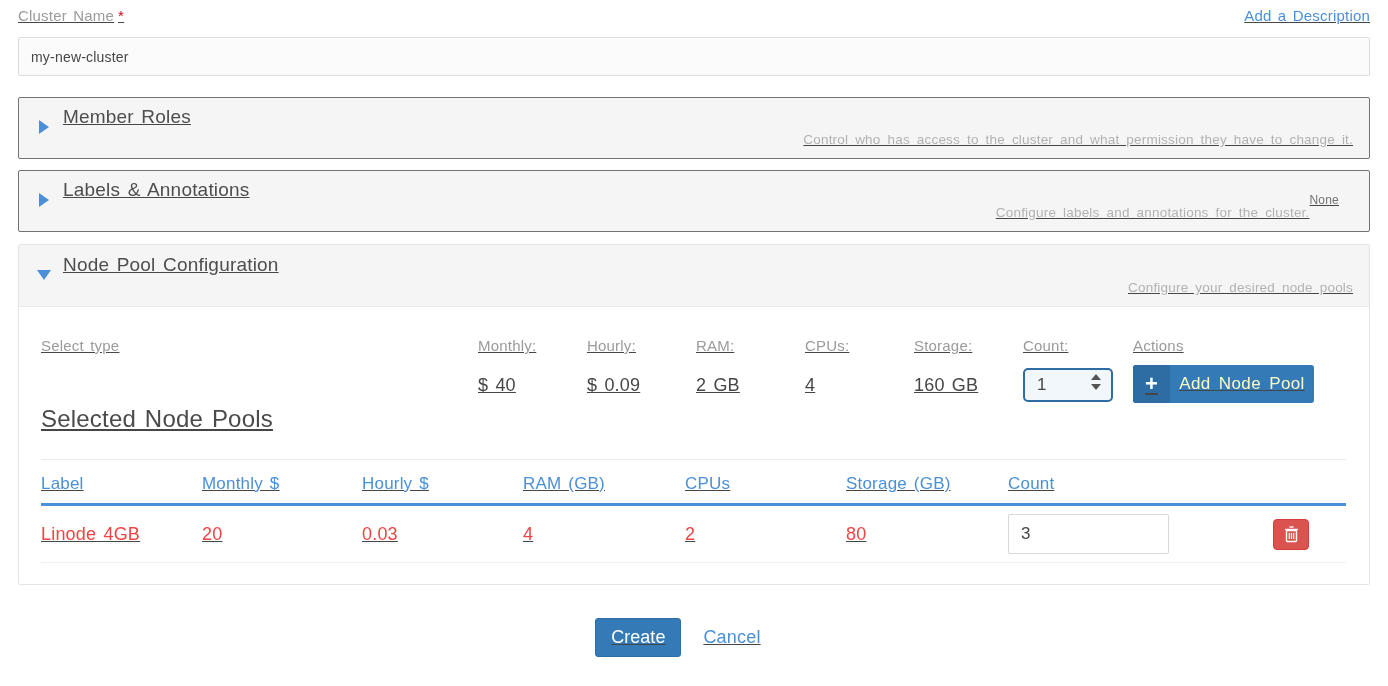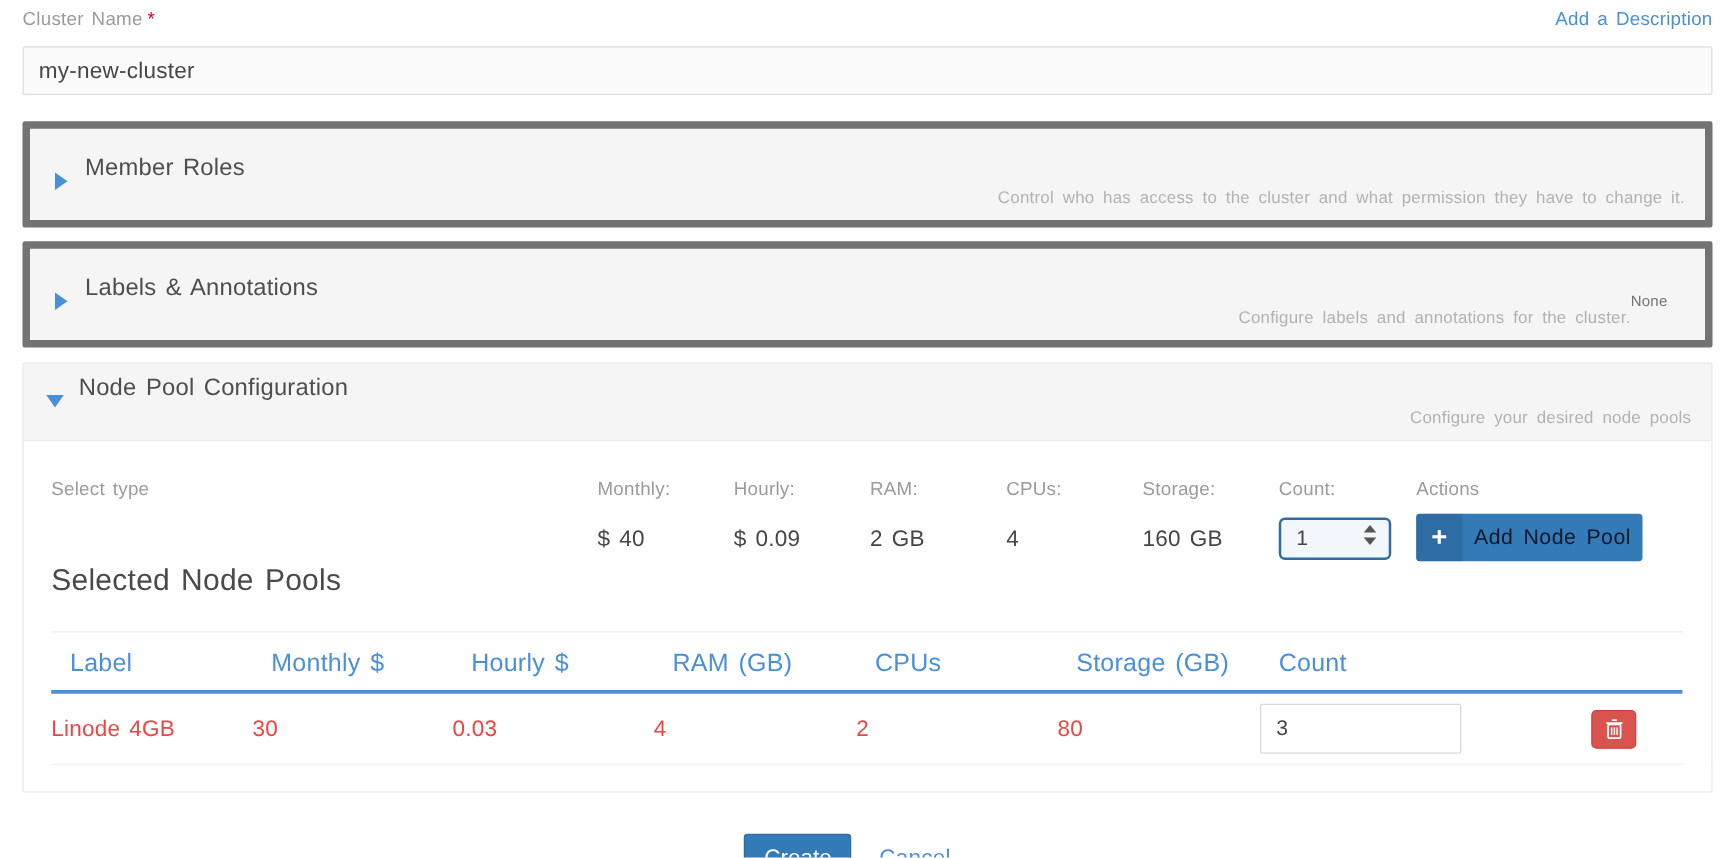"Cluster Name *" .page { text-decoration: none -> underline }
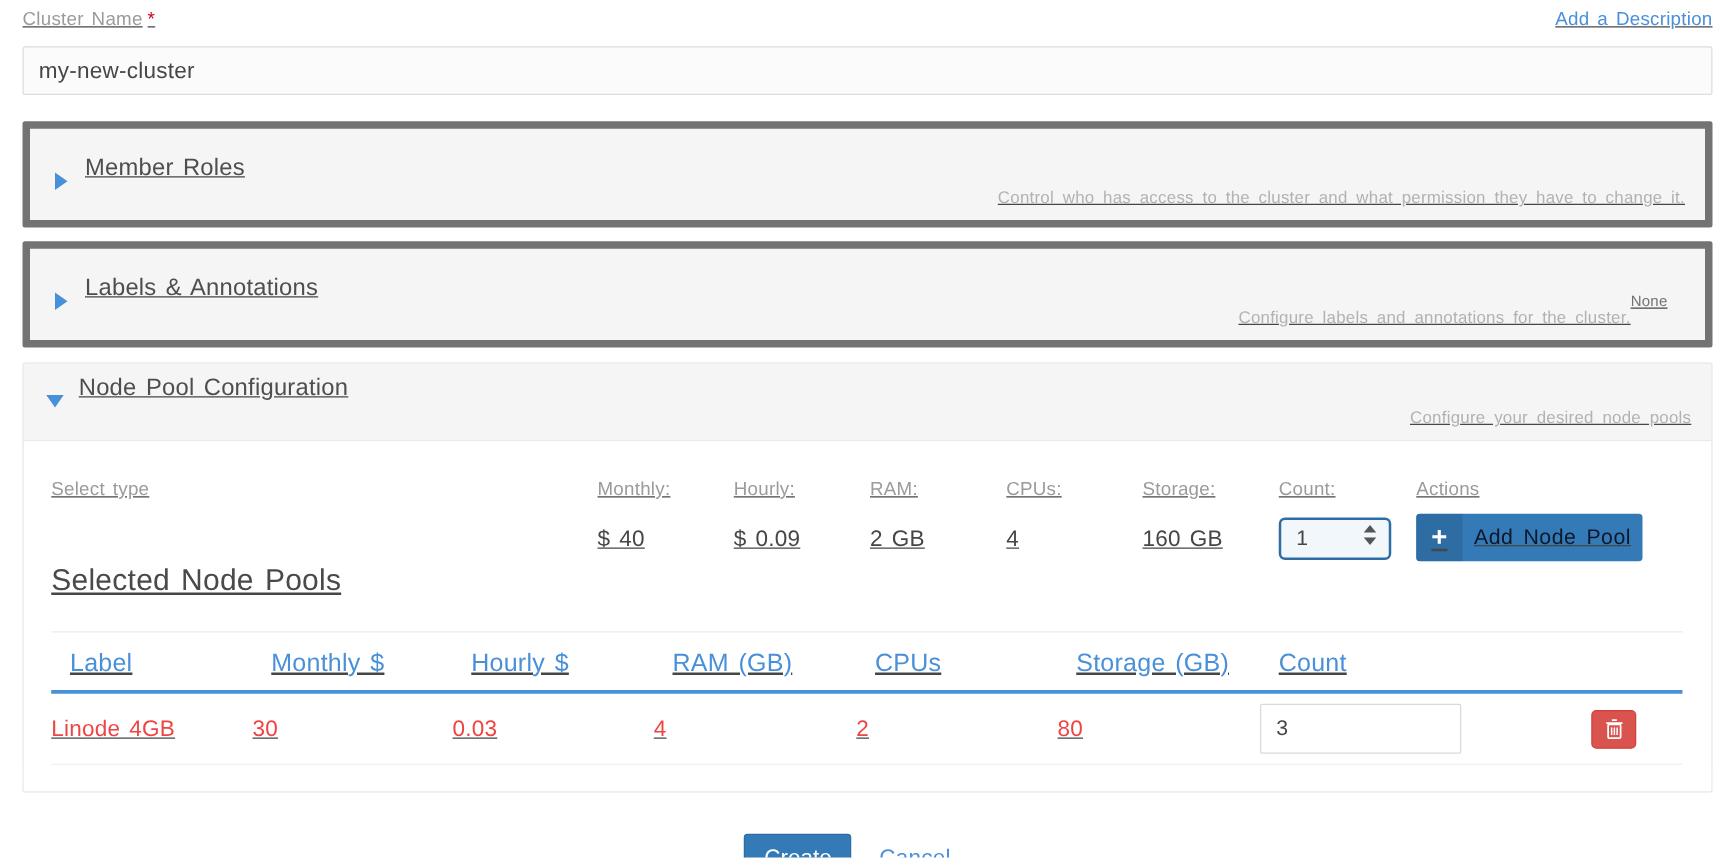"my-new-cluster" .name-input { font-size: 18px -> 14px }
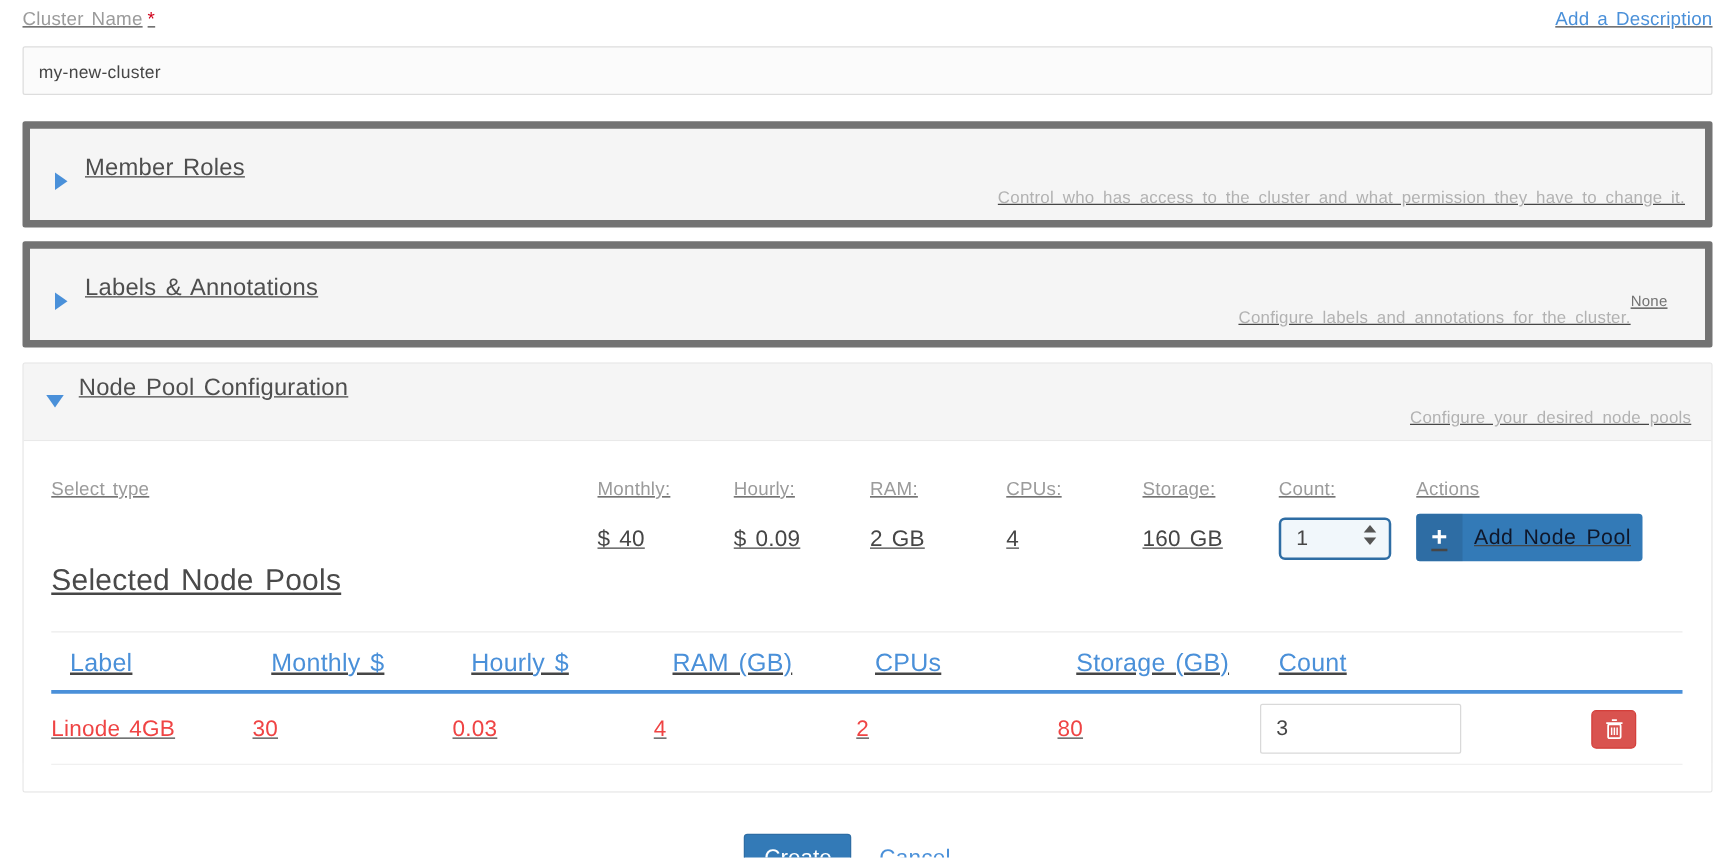"Member Roles" .accordion { border: 6px solid #737373 -> 1px solid #737373; padding: 19px 16px 9px 14px -> 6px 16px 9px 14px }
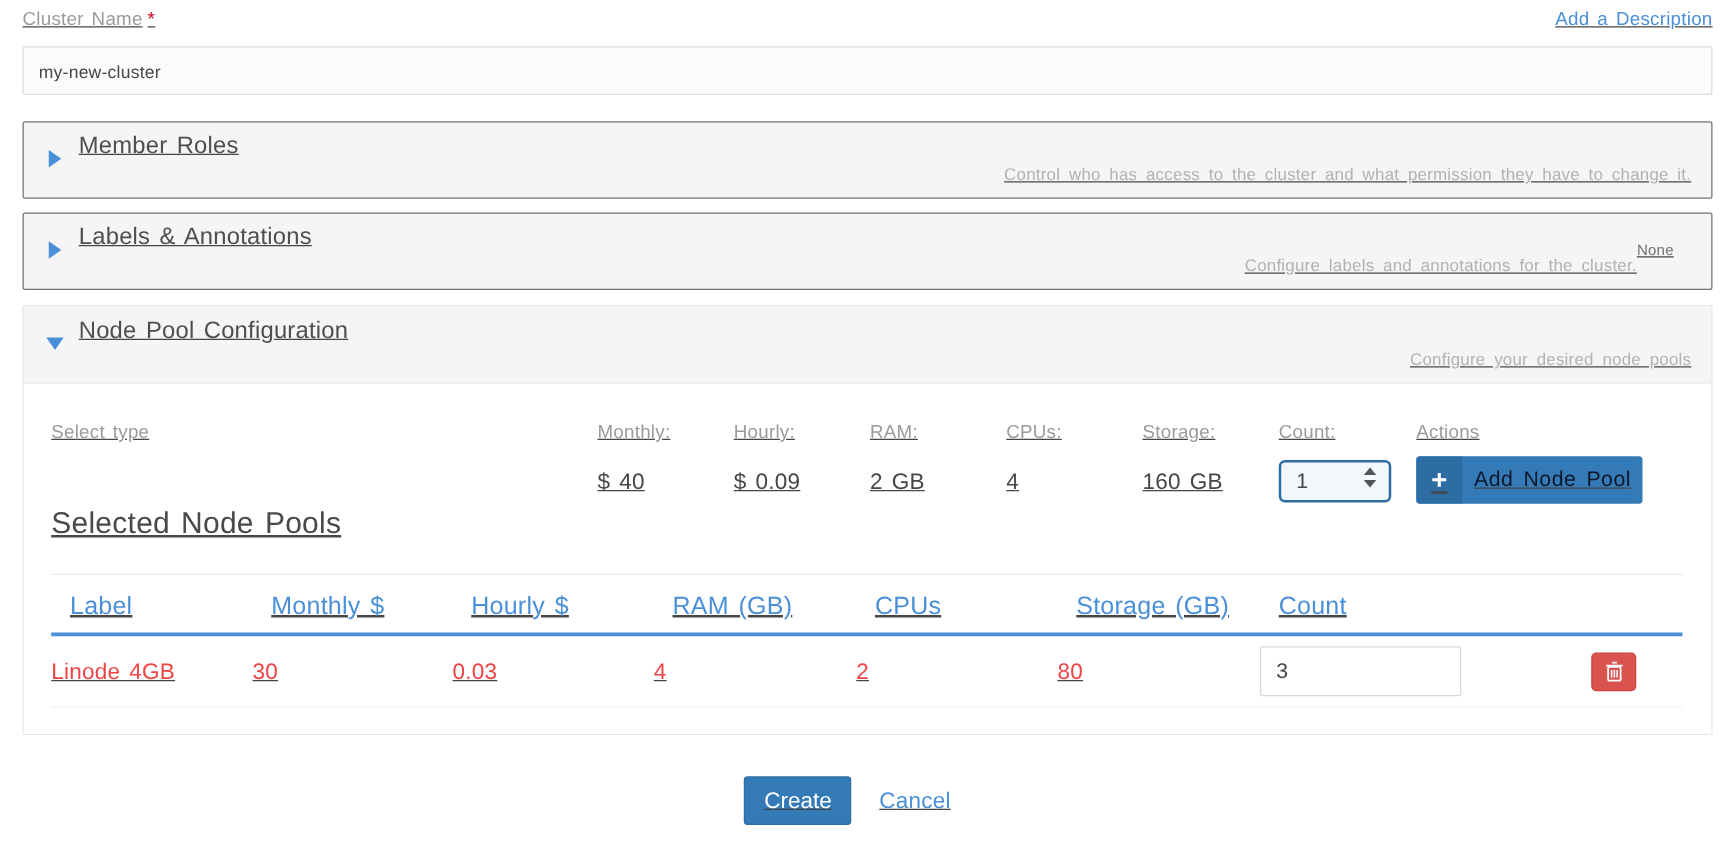"Add Node Pool" .add-btn-label { color: #0f172a -> #fef9c3 }
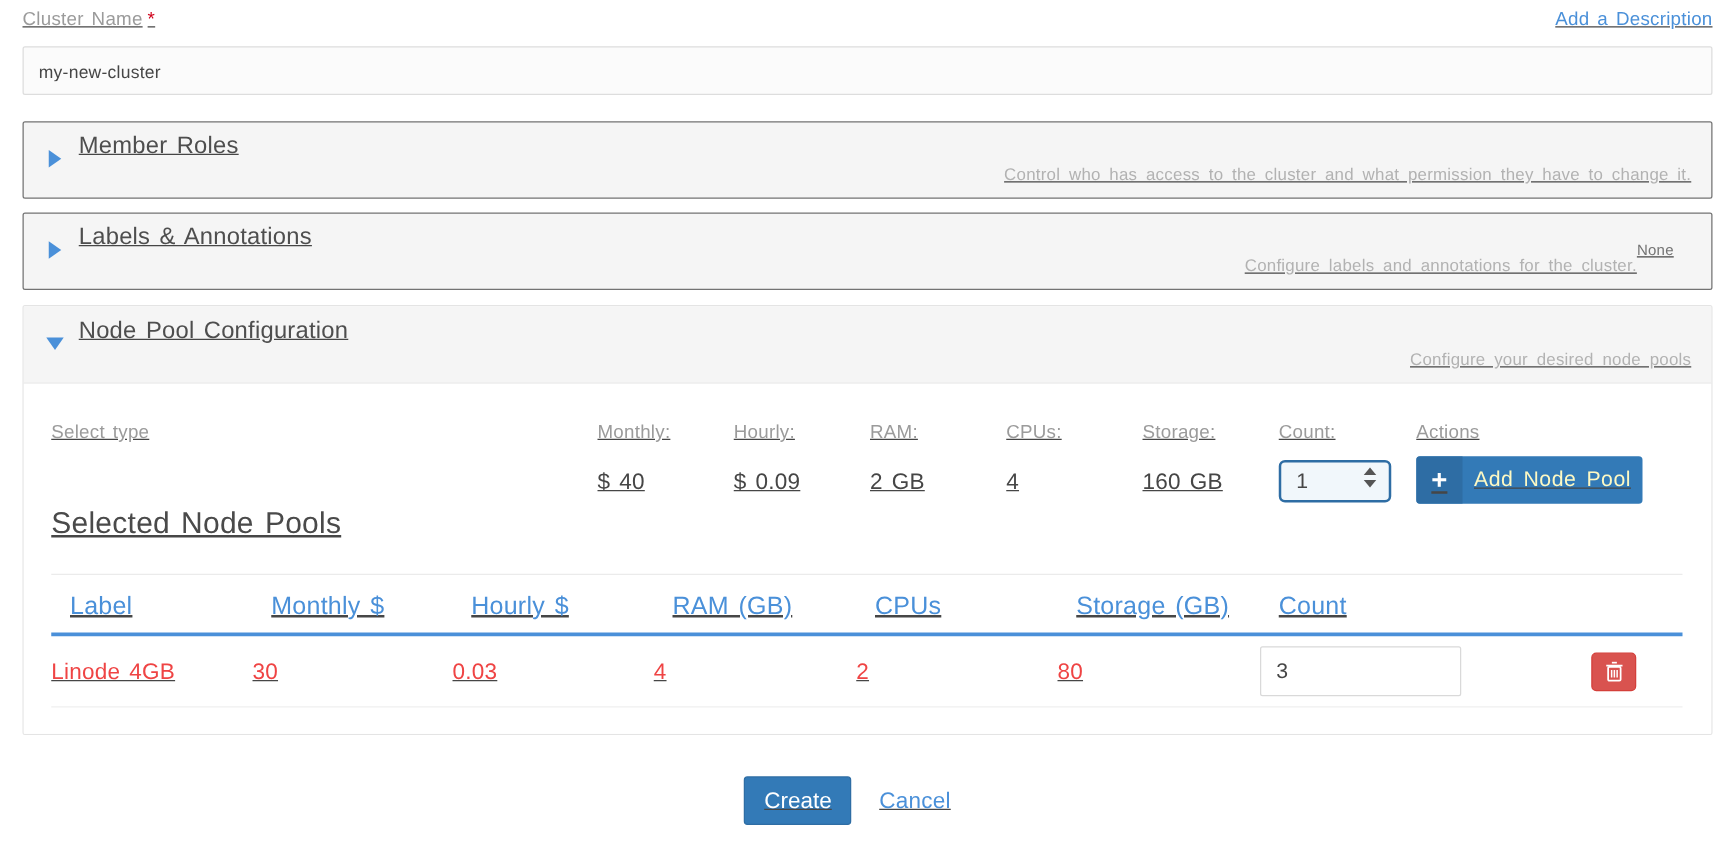"Label" .pool-head span { font-size: 20px -> 17px; margin-left: 15px -> none }
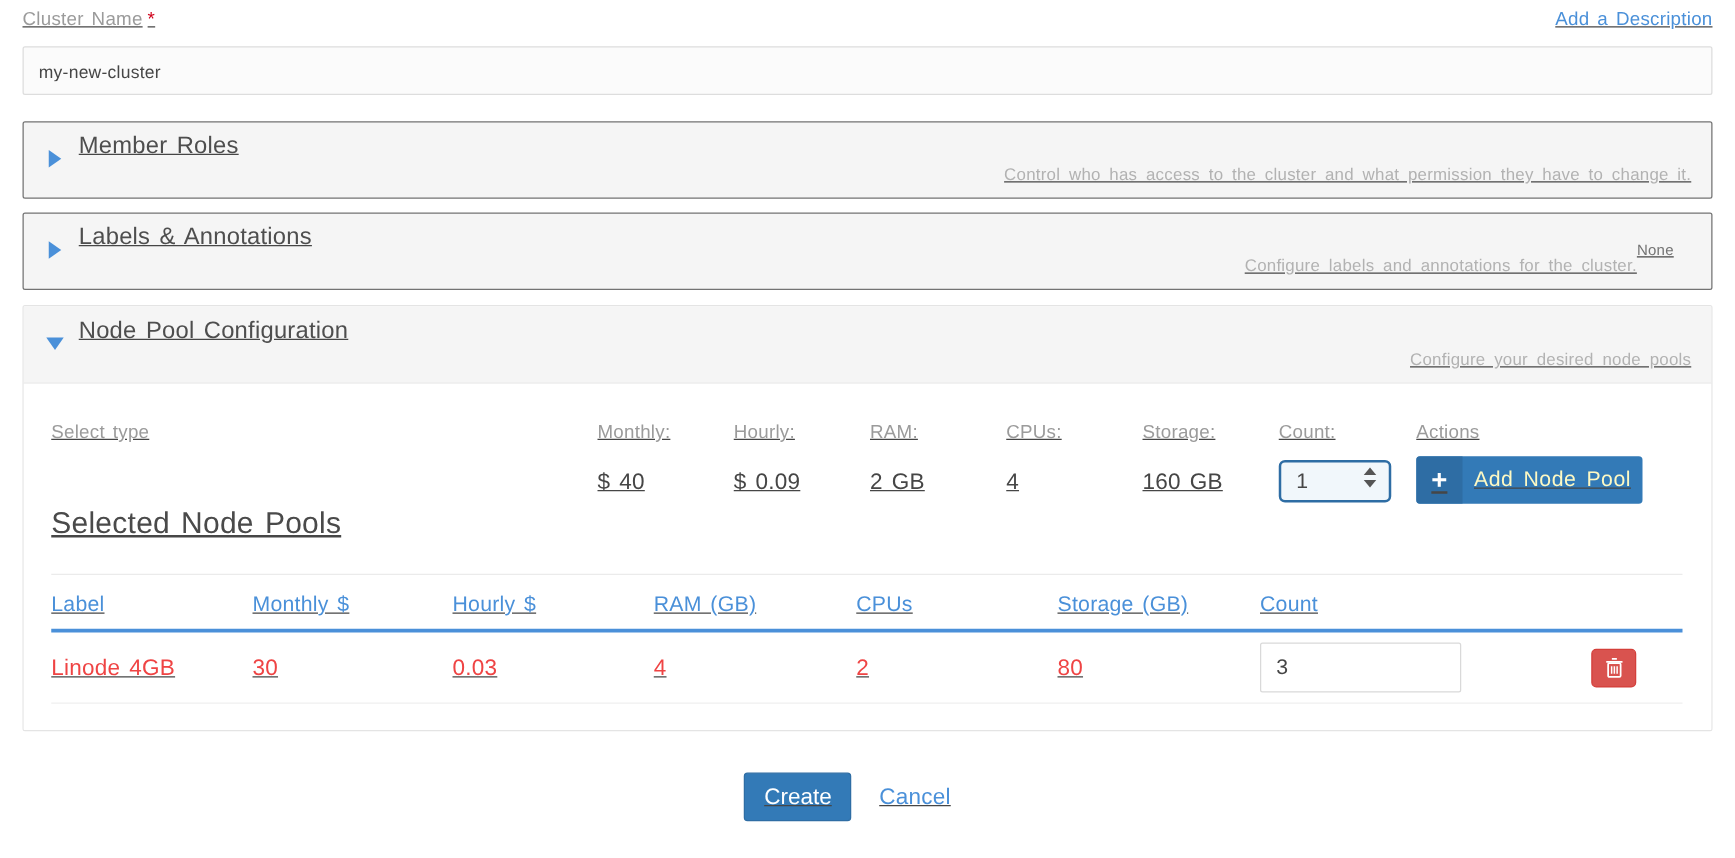"30" span.pool-cell { text: 30 -> 20 }
